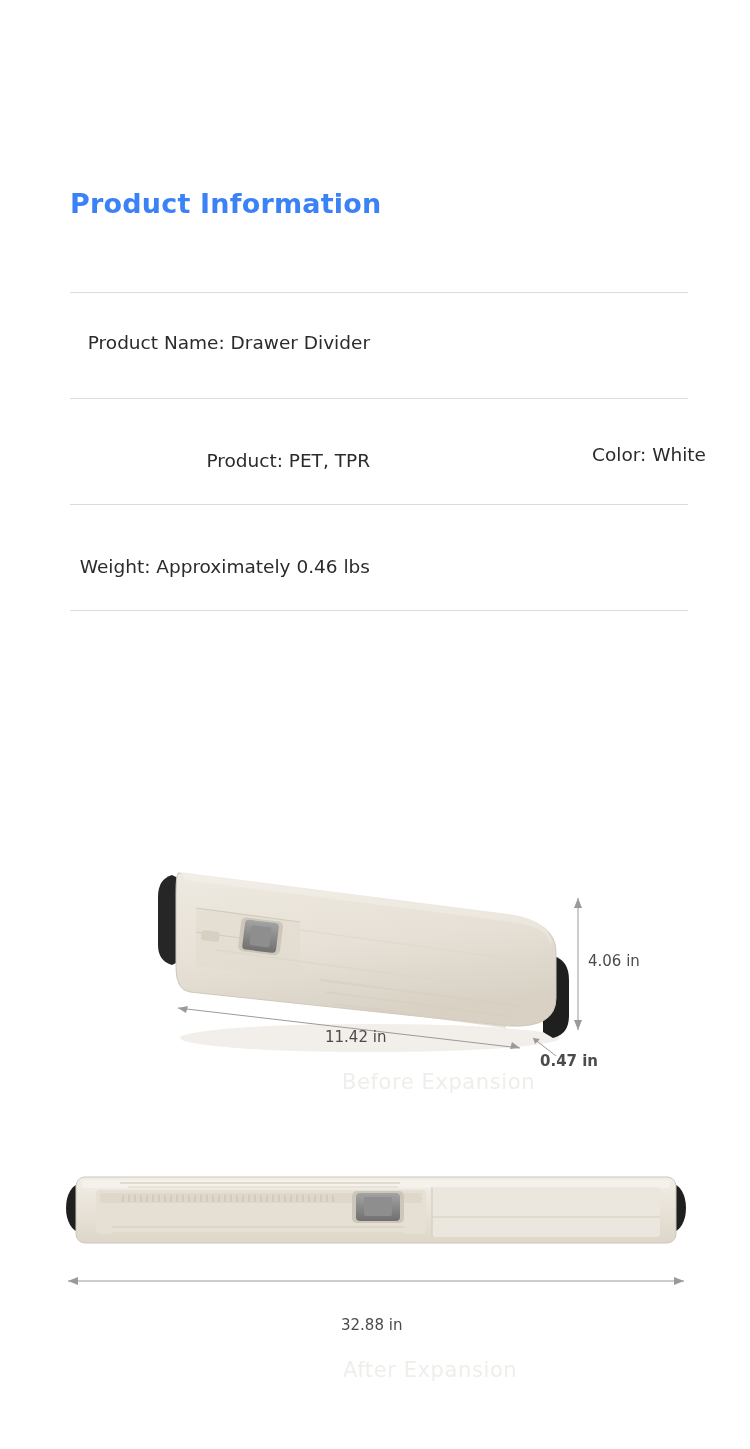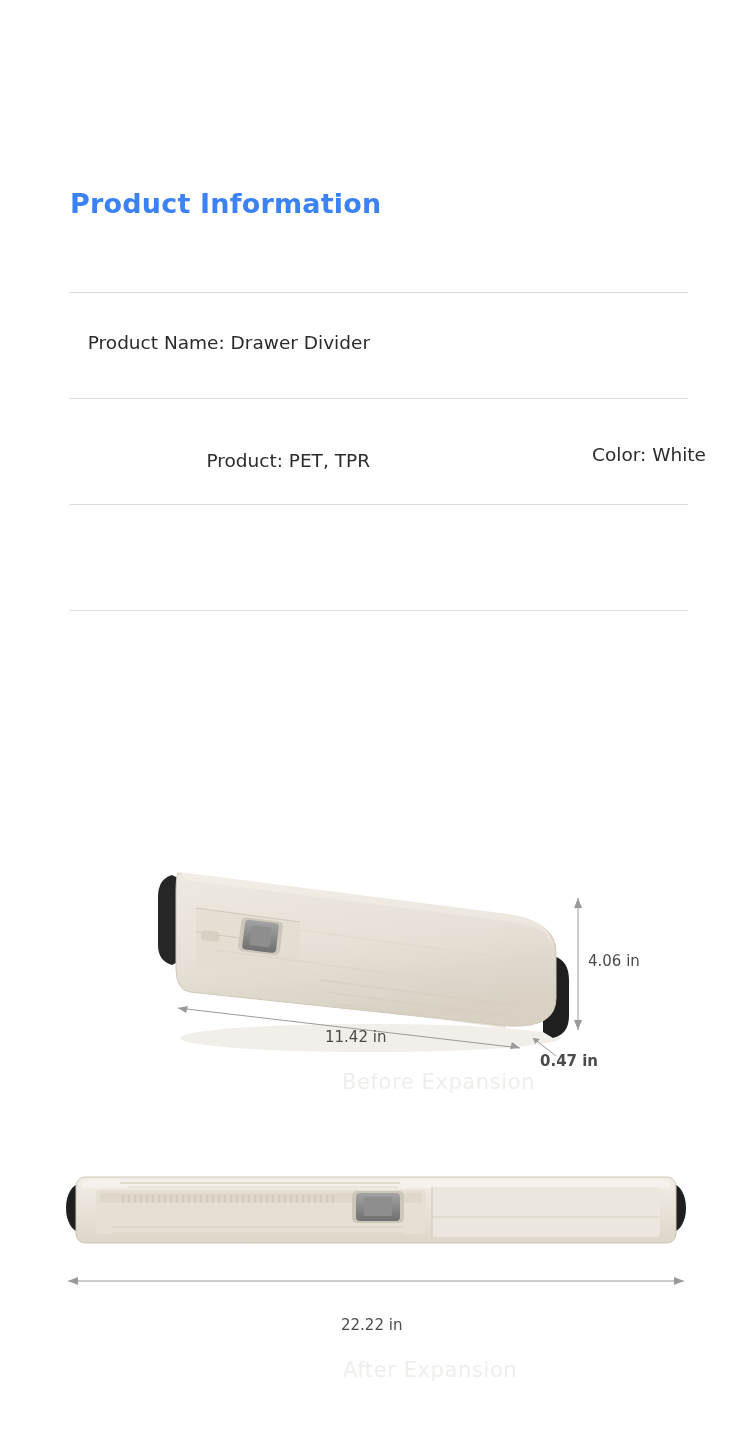"Weight: Approximately 0.46 lbs" div.spec-cell { html: none -> <div>Weight: Approximately 0.46 lbs</div> }
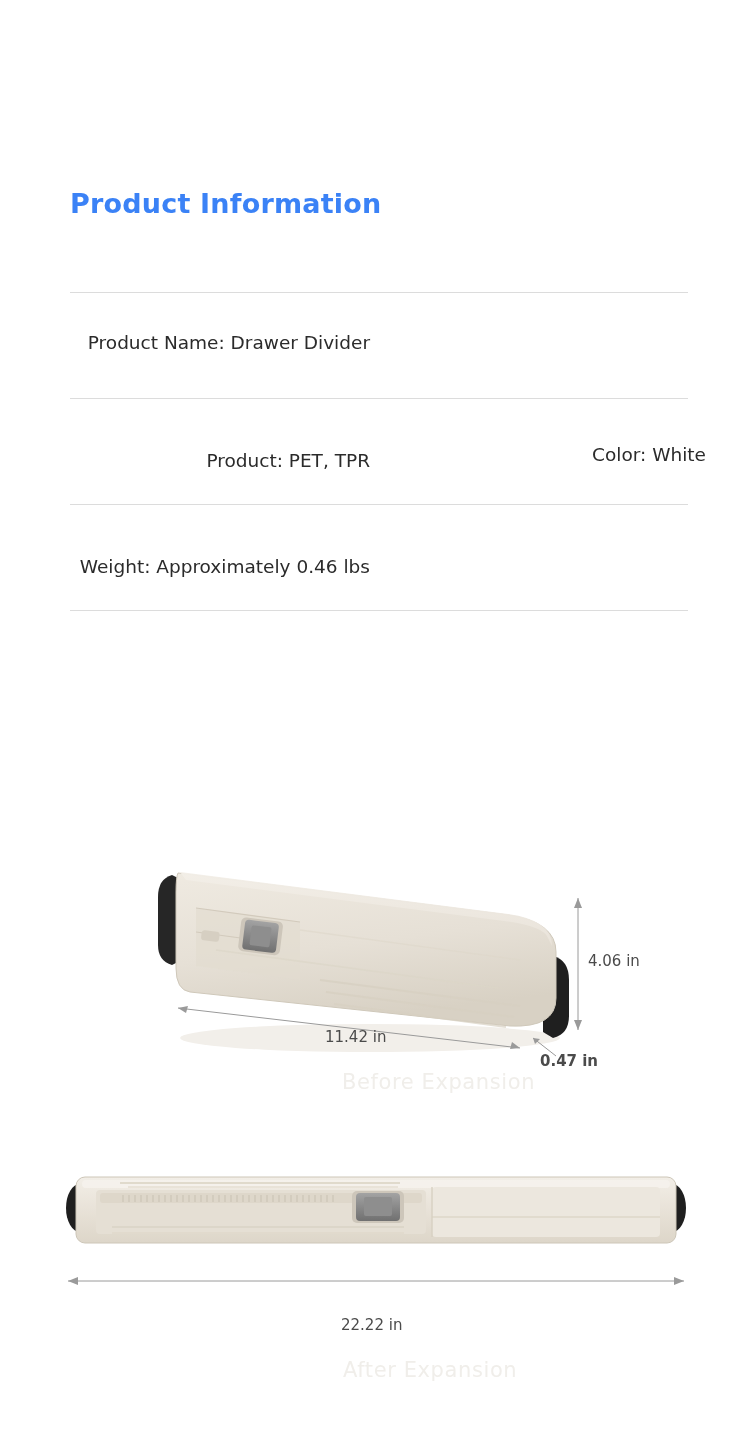"22.22 in" div.dim-label { text: 22.22 -> 32.88 }
